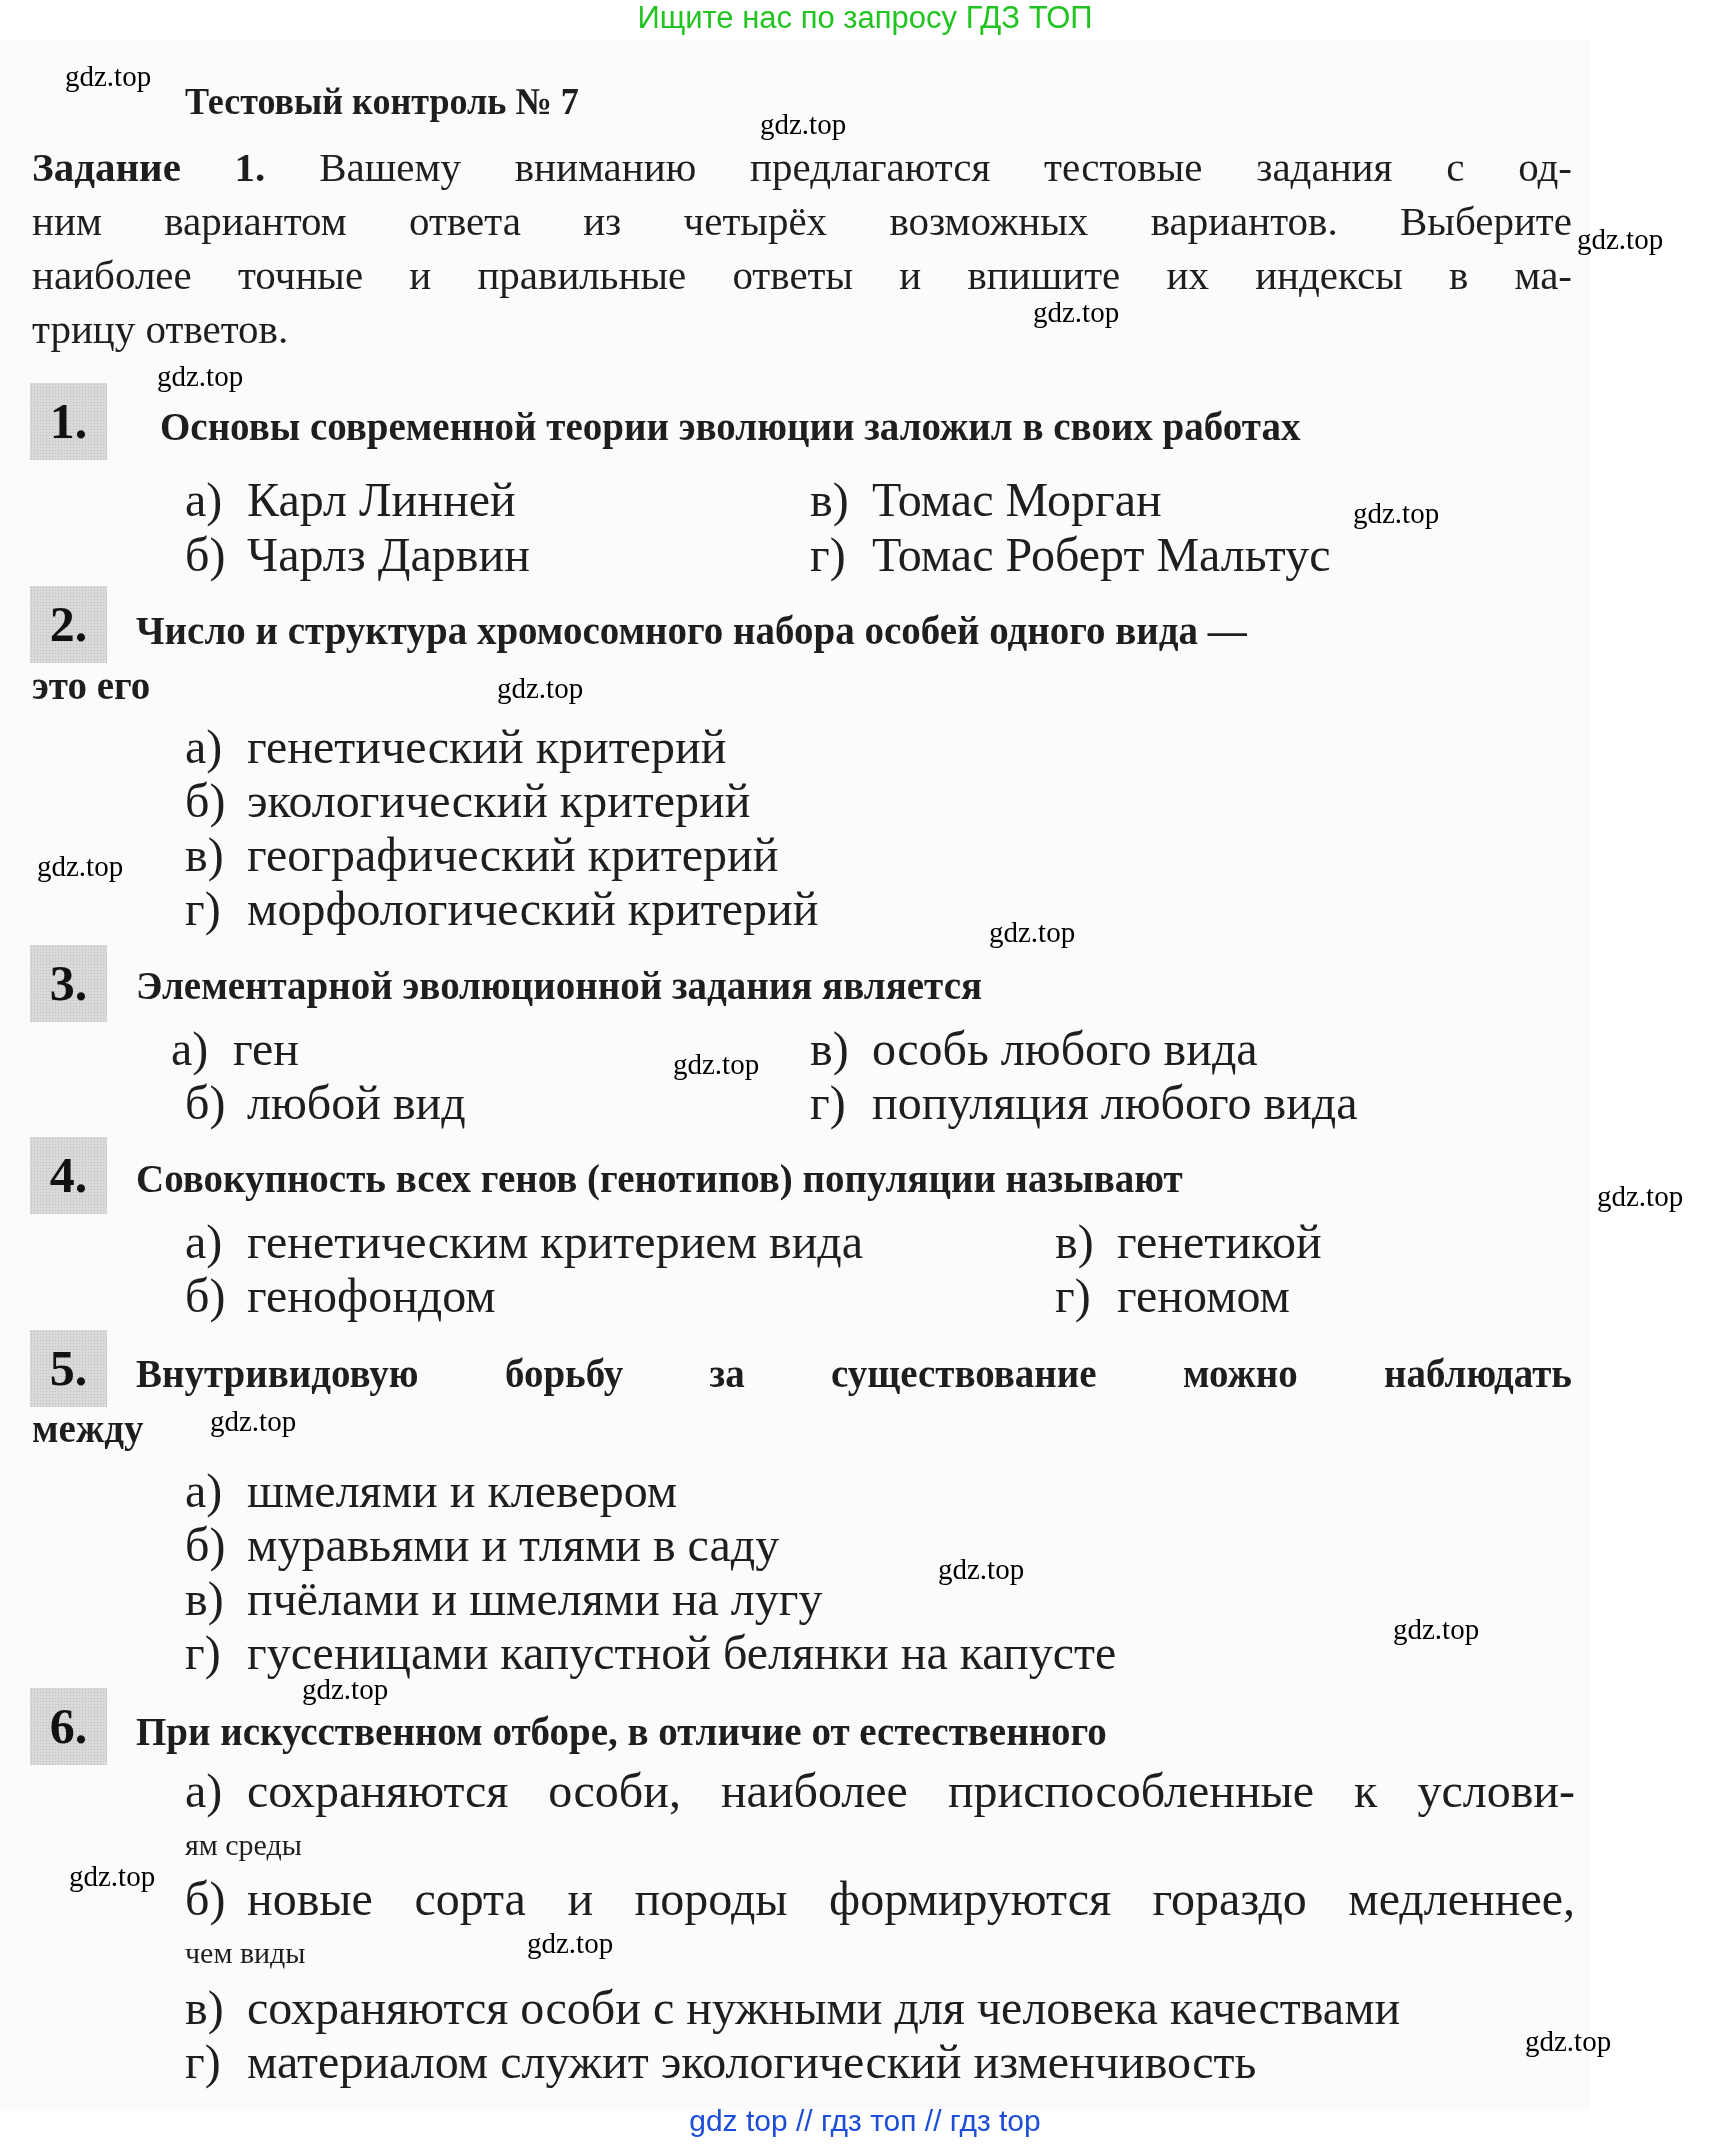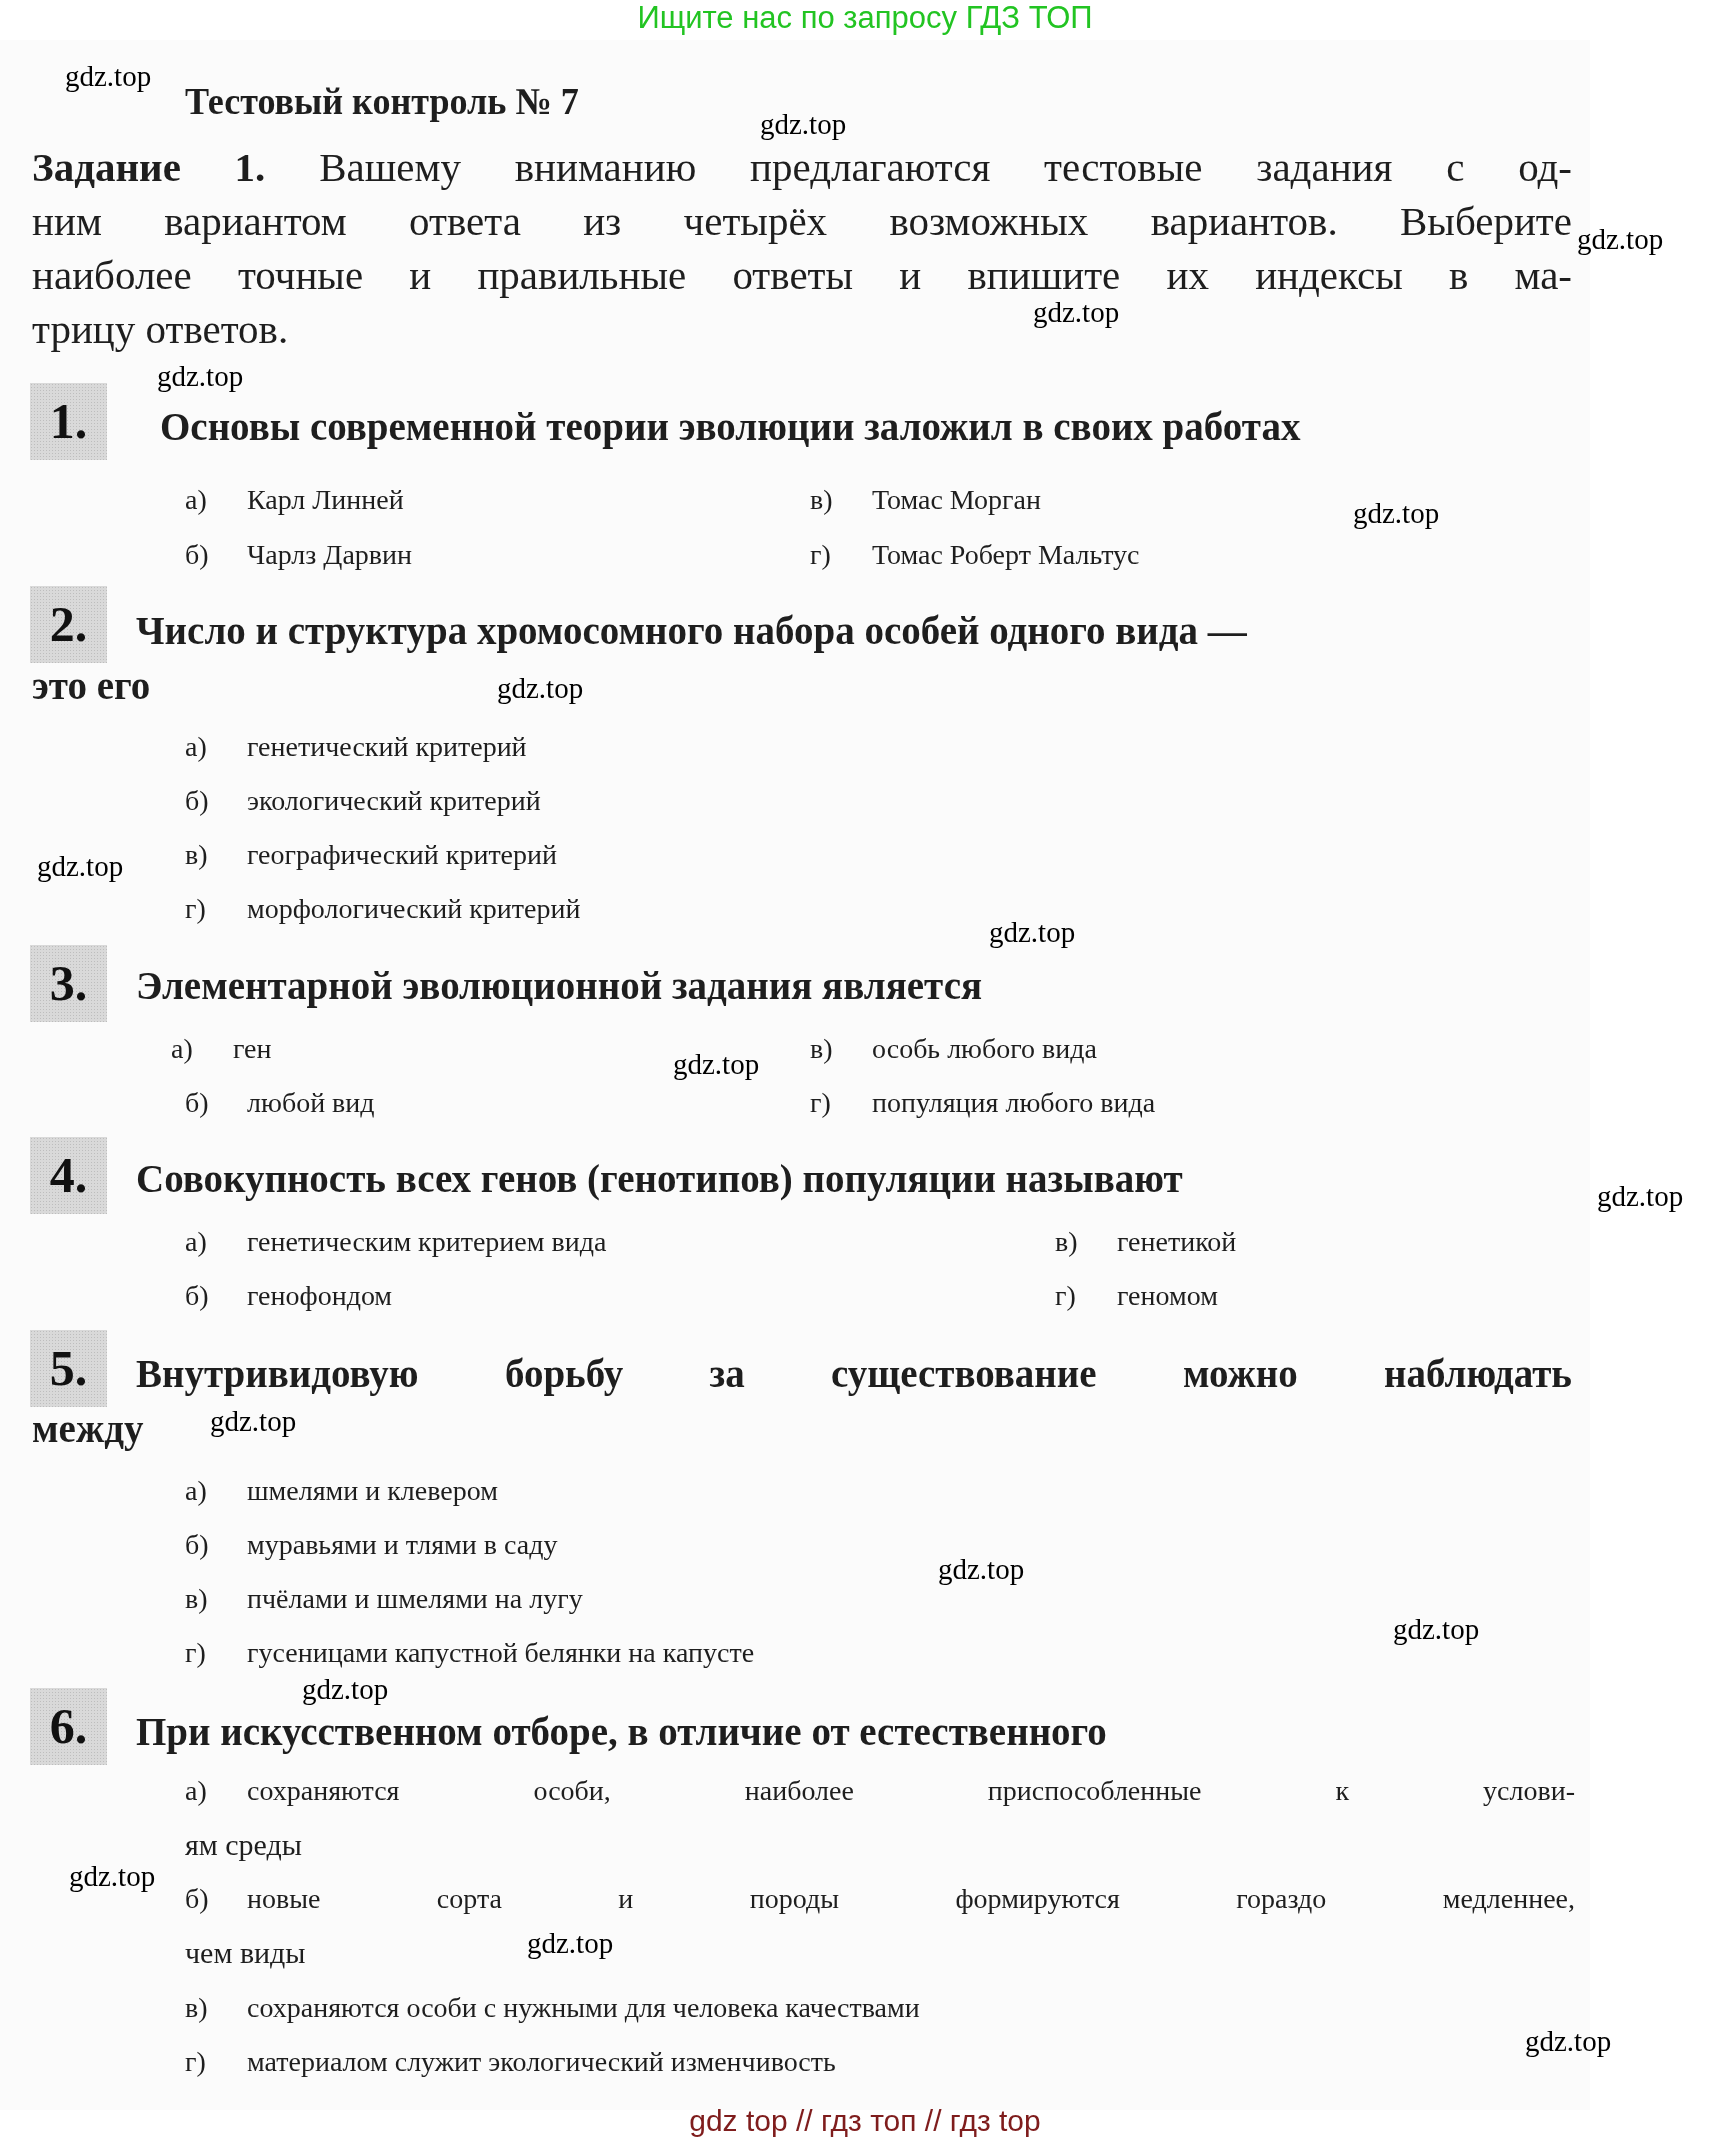"а) Карл Линней" .opt { font-size: 28px -> 48px }
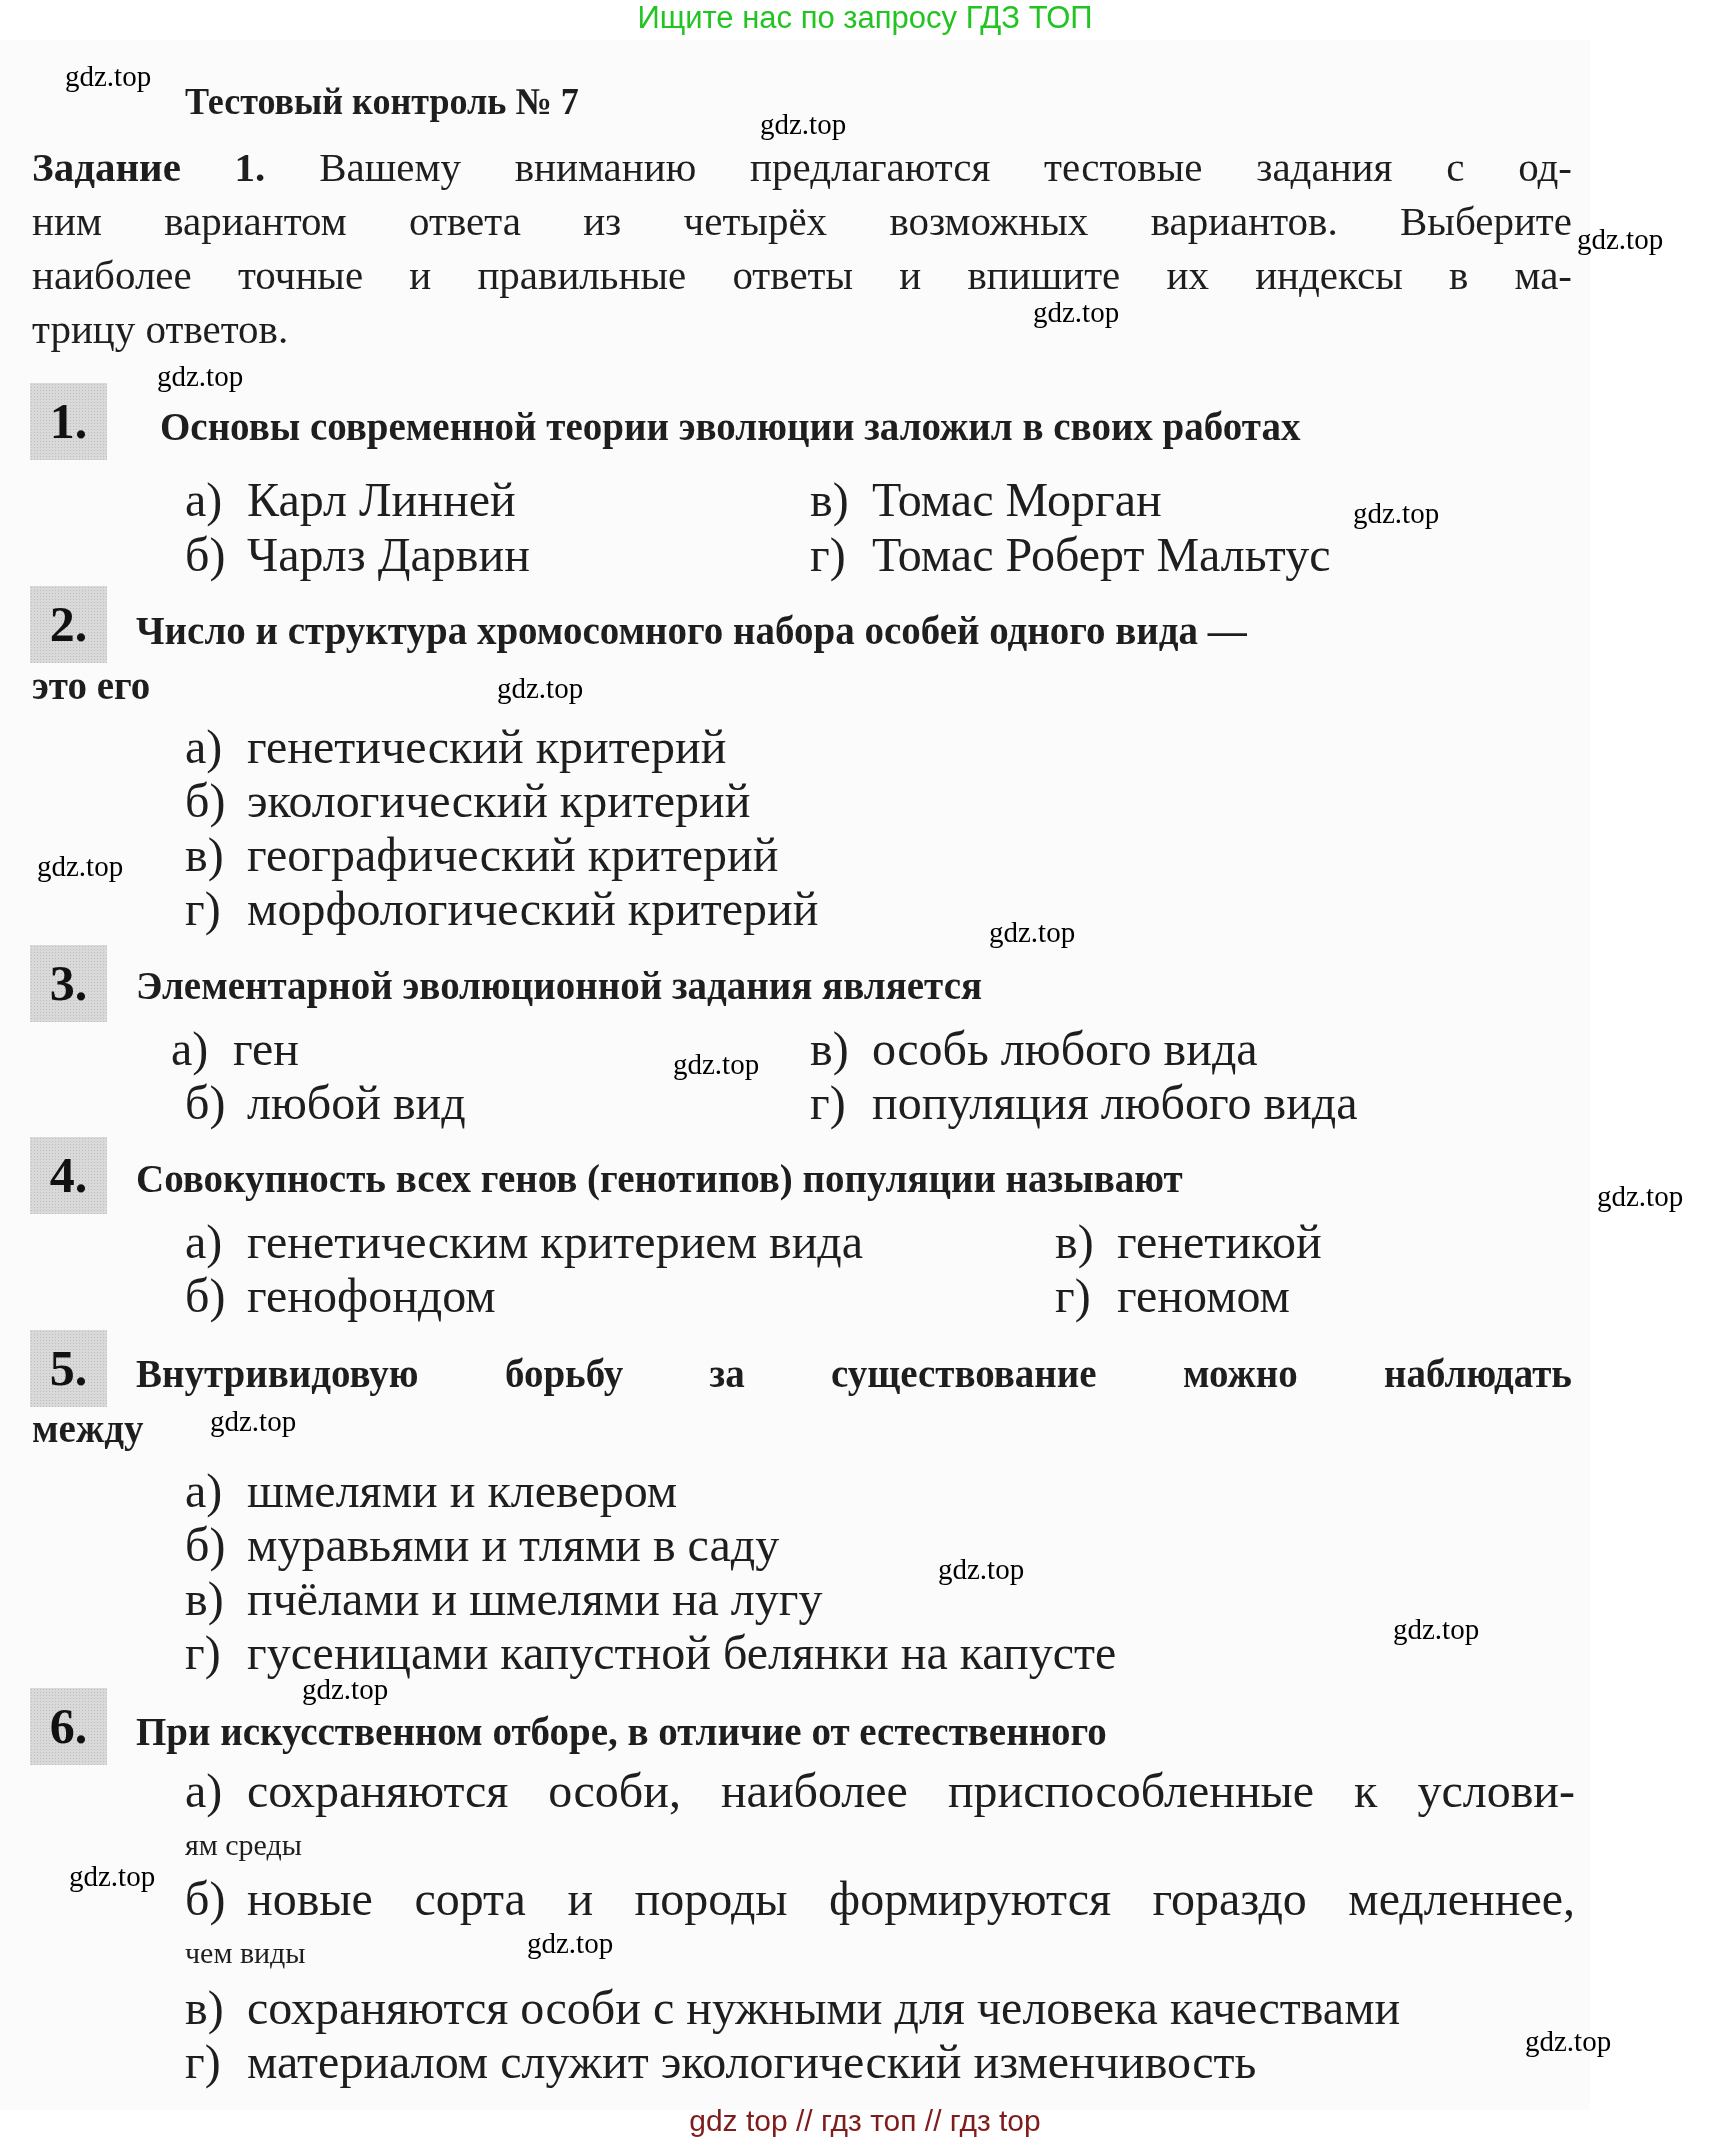"gdz top // гдз топ" .footer-banner { color: #7f1d1d -> #1d4ed8 }
